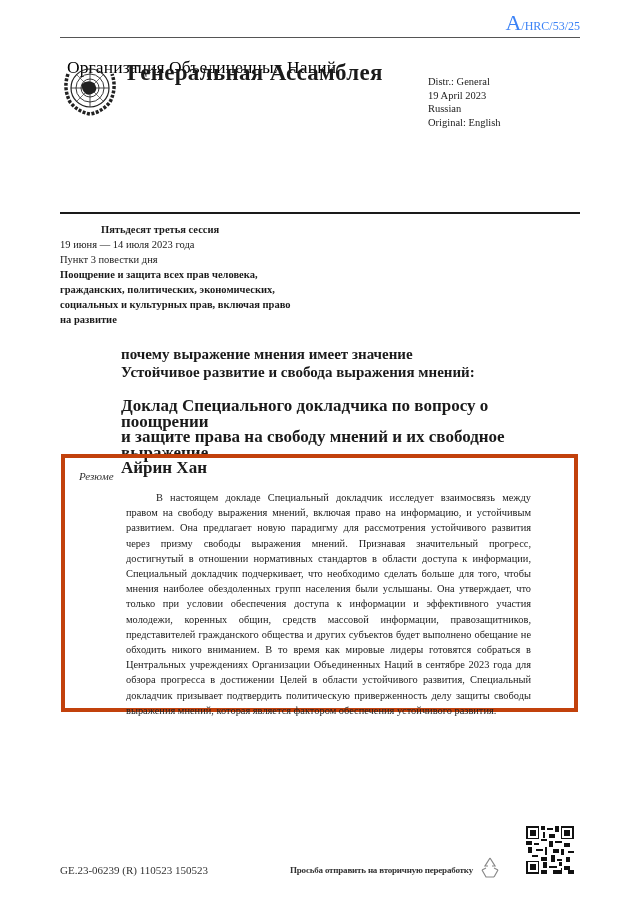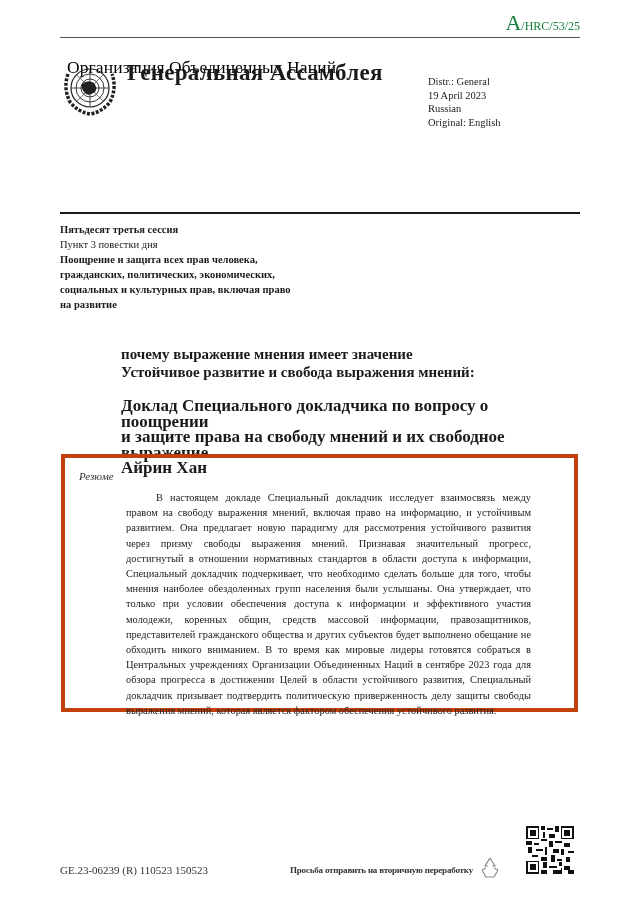"A/HRC/53/25" .symbol { color: #15803d -> #3b82f6 }
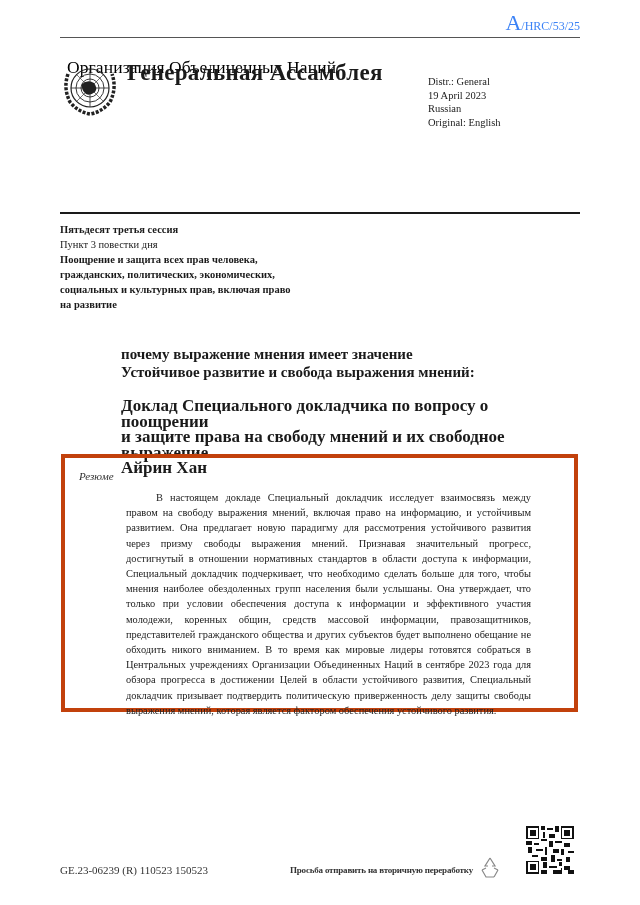"Пятьдесят третья сессия" .council .l2 { margin-left: none -> 41px }
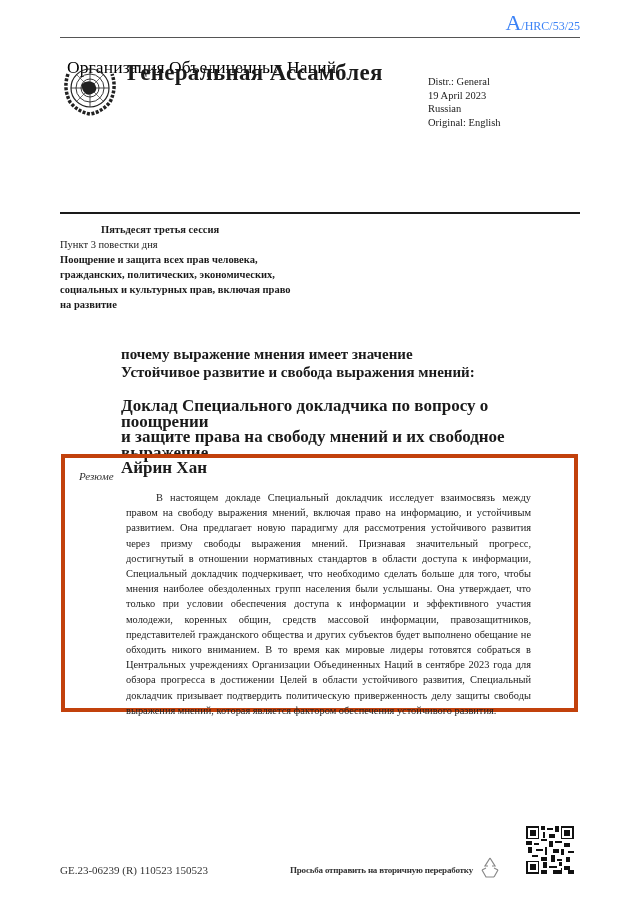"19 июня — 14 июля" div.l3 { html: none -> <div>19 июня — 14 июля 2023 года</div> }
